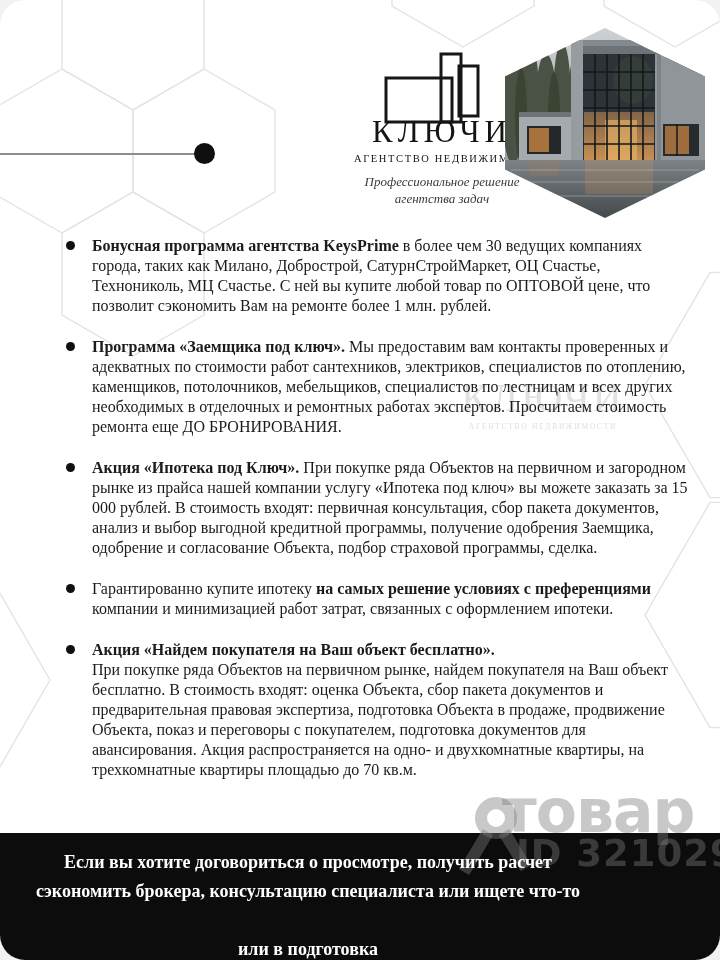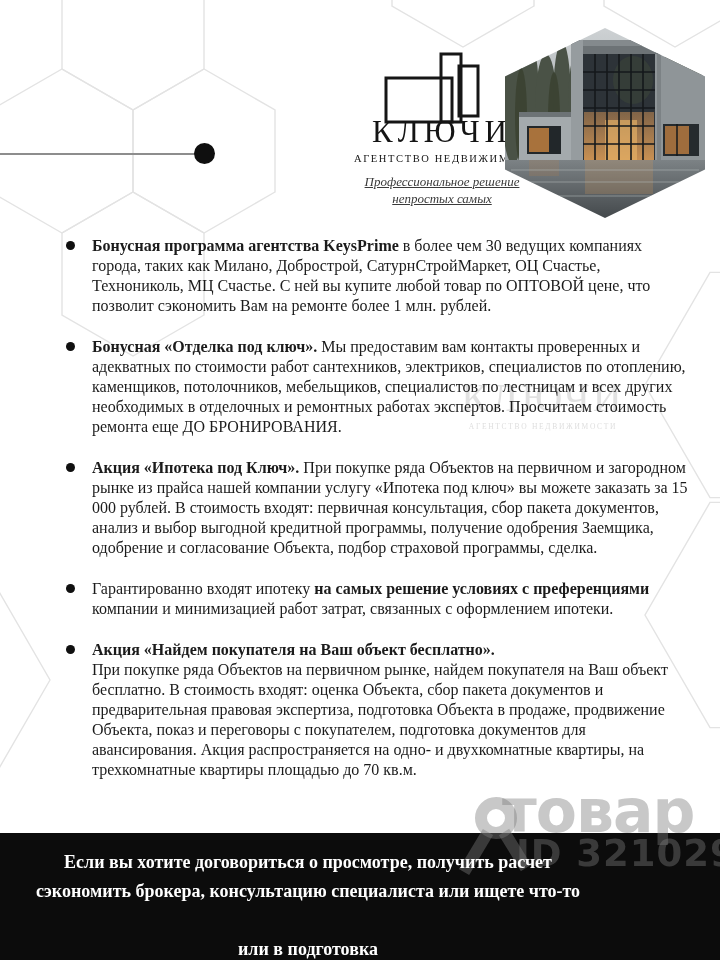"КЛЮЧИ" .page { border-radius: none -> 25px }
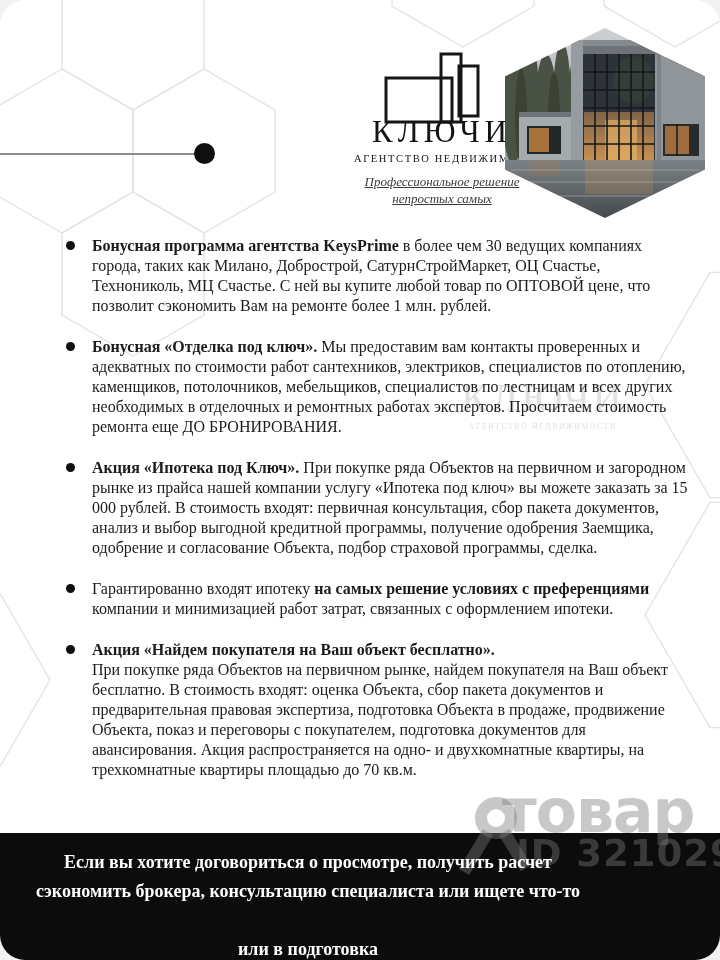"Профессиональное решение" .logo-tagline { text-decoration: underline -> none }
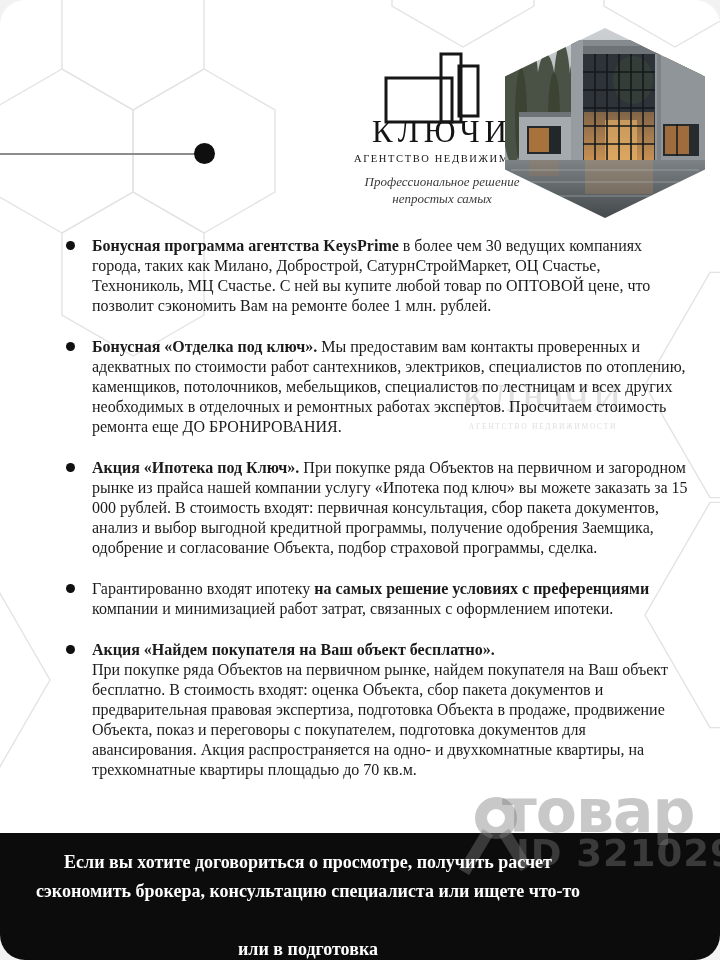"непростых самых" span { text: непростых самых -> агентства задач }
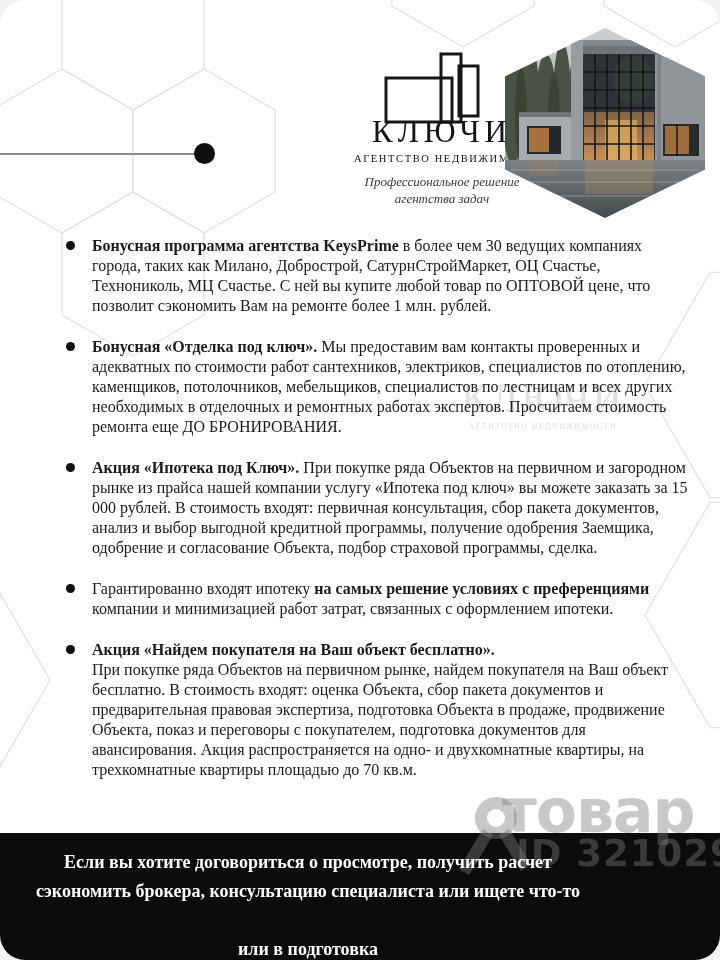"Бонусная «Отделка под ключ»." b { text: Бонусная «Отделка -> Программа «Заемщика }
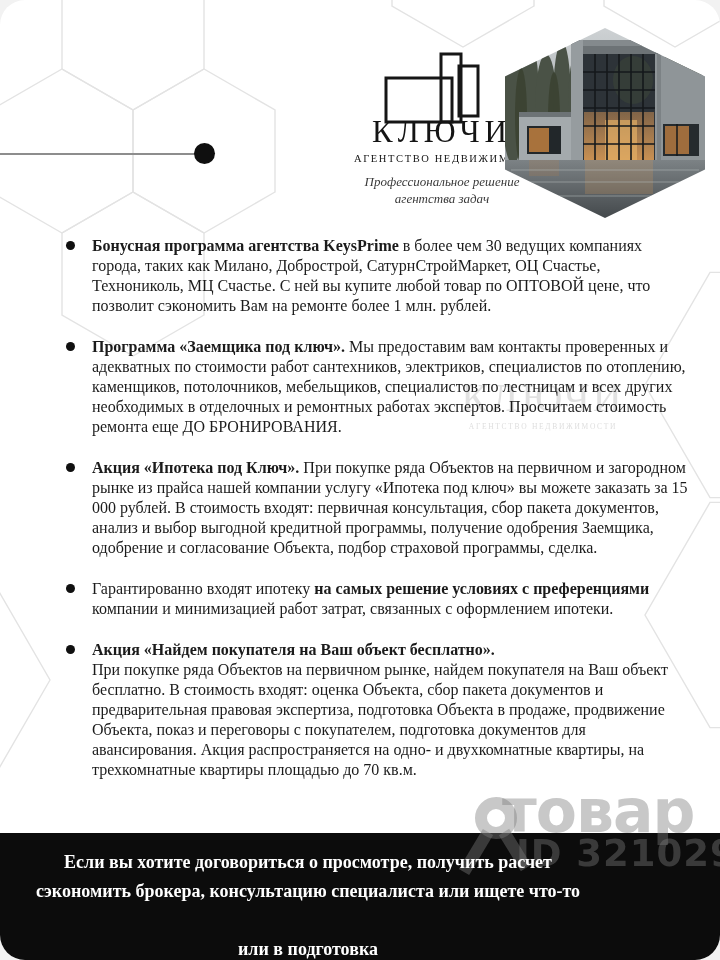"Гарантированно входят ипотеку" span { text: входят -> купите }
